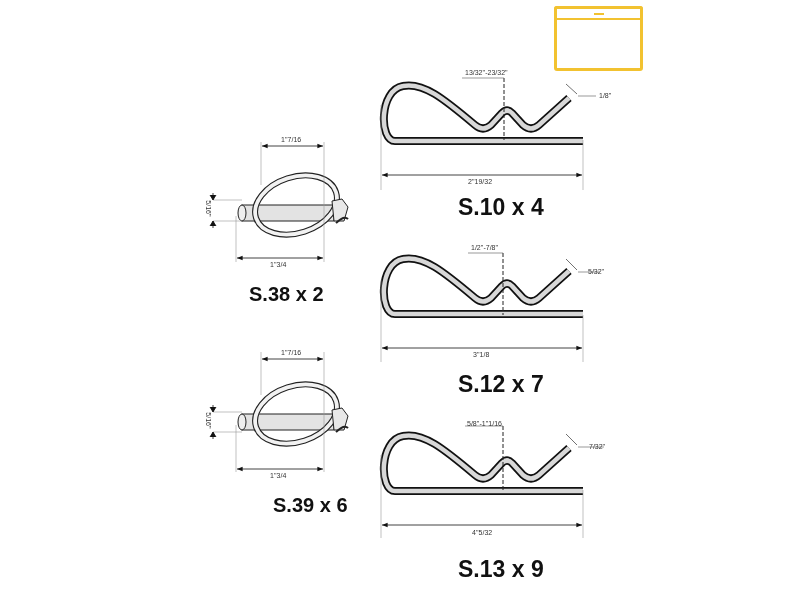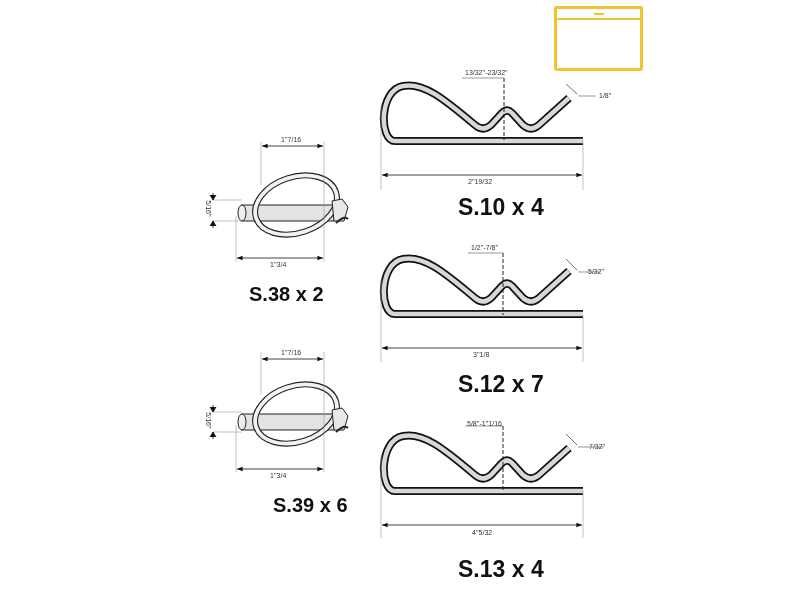"S.13 x 4" div.abs { text: 4 -> 9 }
